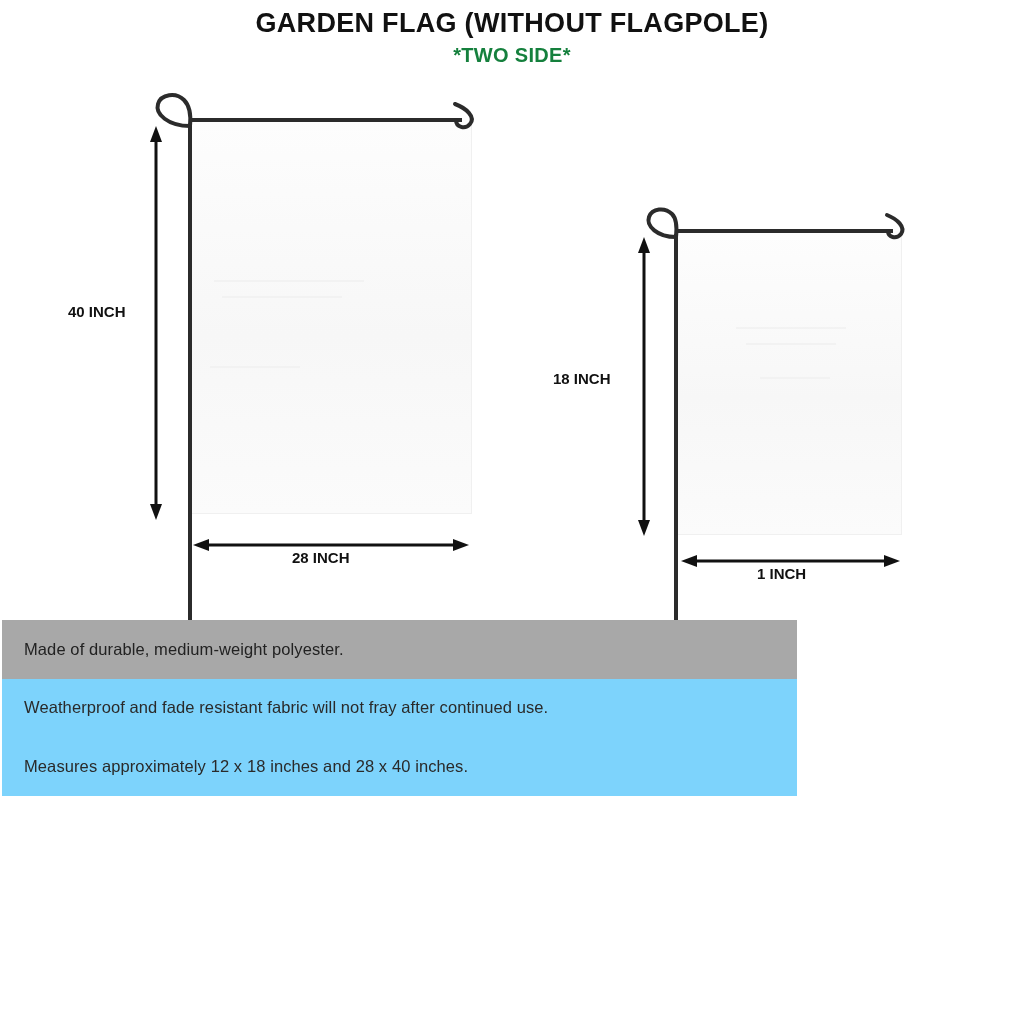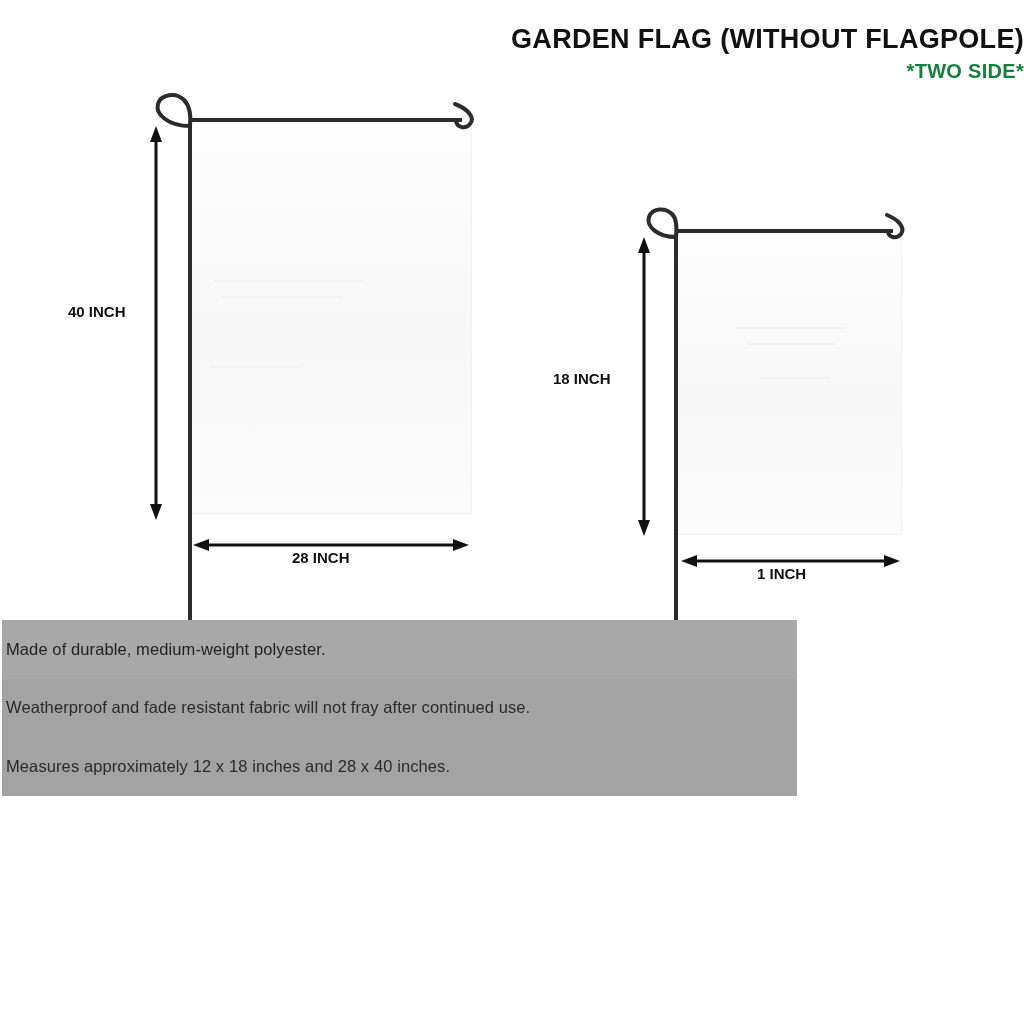"GARDEN FLAG (WITHOUT FLAGPOLE)" .title-block { margin-top: 16px -> none; text-align: right -> center }
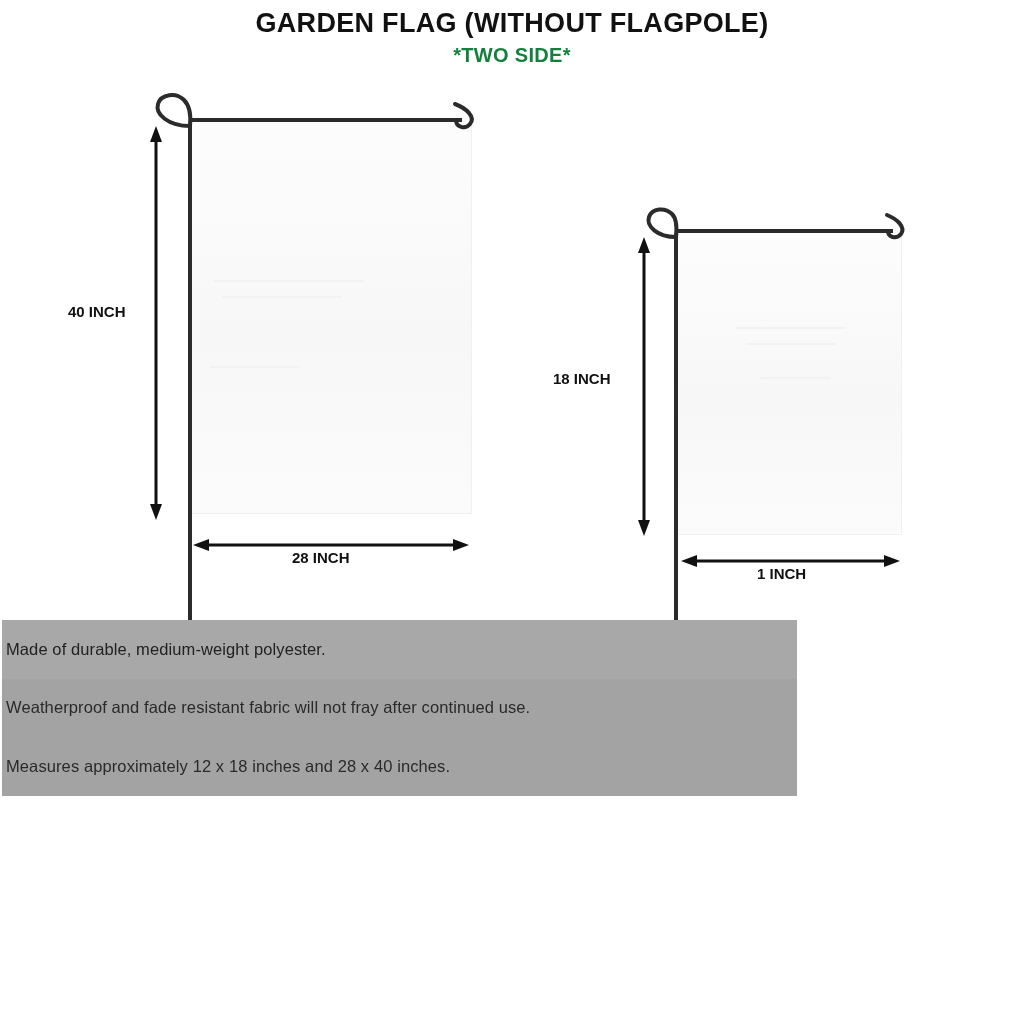"Made of durable, medium-weight" .feature-row { padding-left: 4px -> 22px }
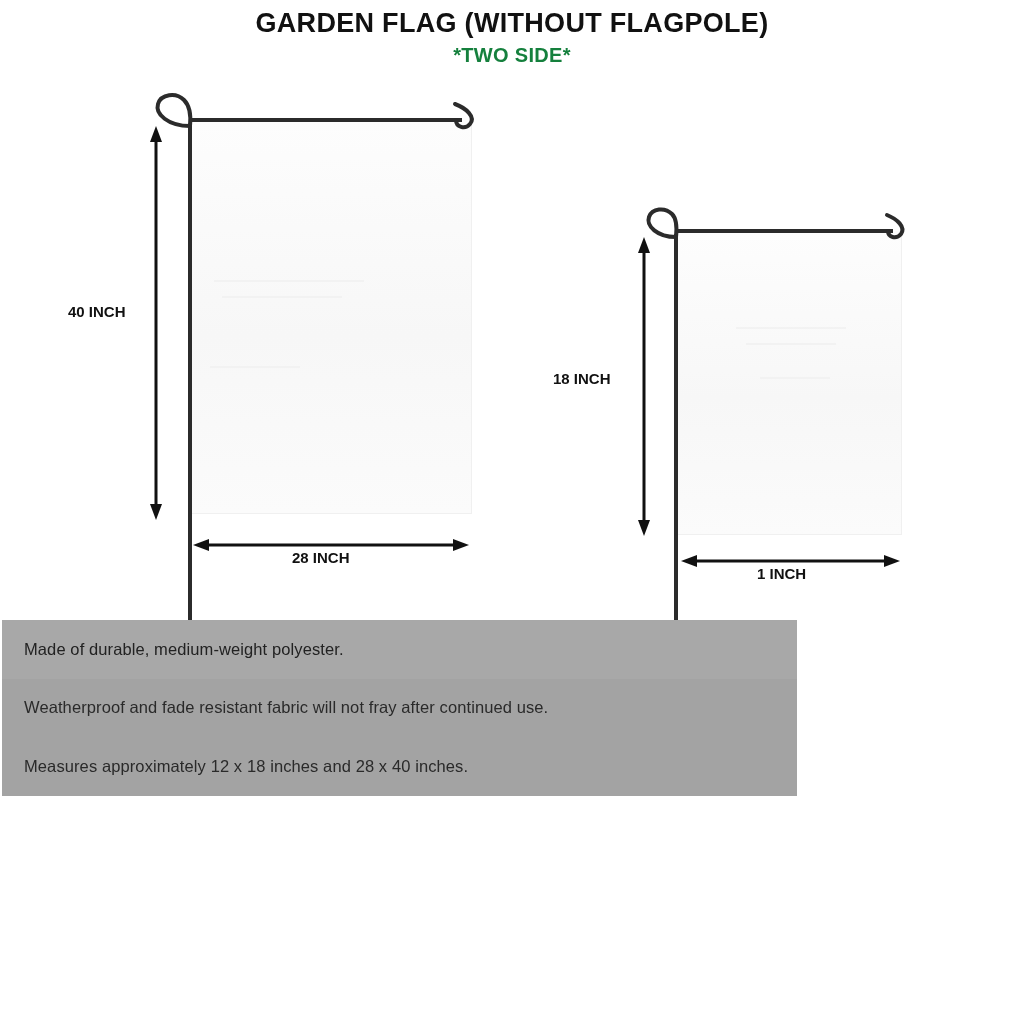"Weatherproof and fade resistant fabric" .feature-row.plain { background: #a3a3a3 -> #7dd3fc }
